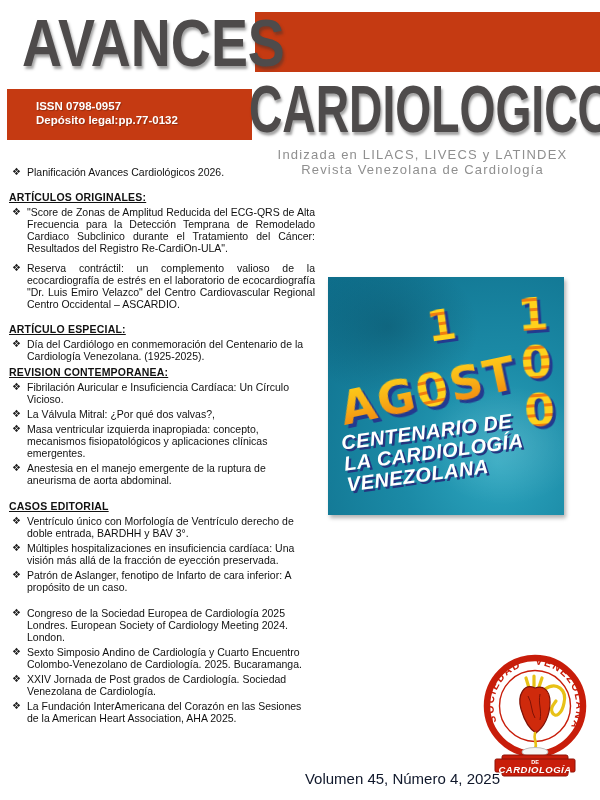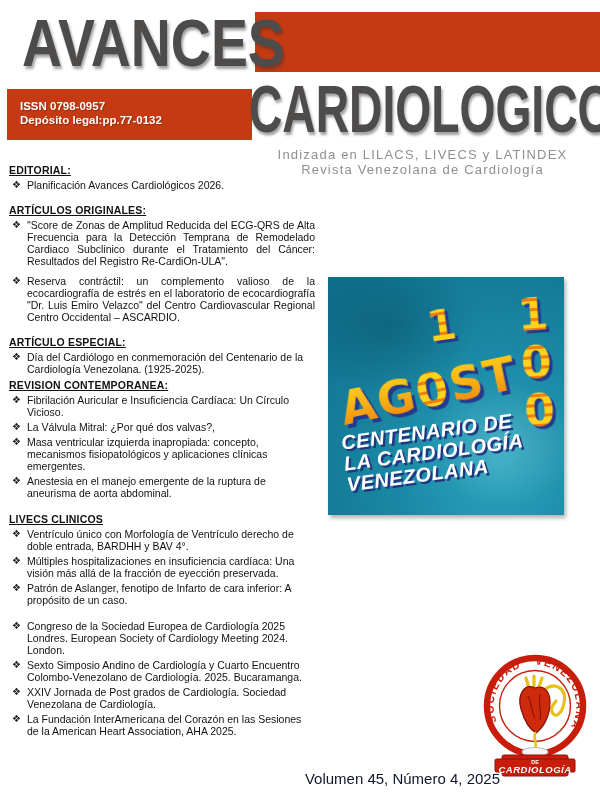"ISSN 0798-0957" .issn-box { left: 13px -> 29px }
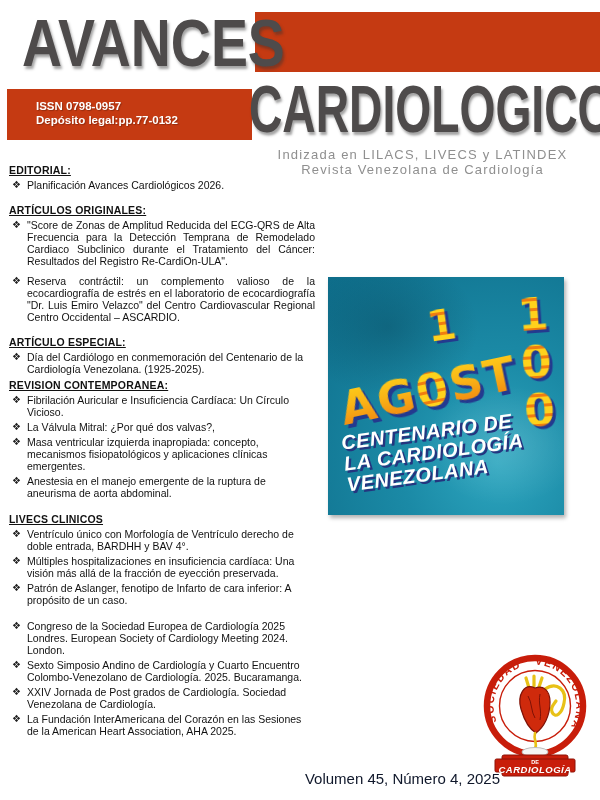"EDITORIAL:" div.sec-h { html: <div>EDITORIAL:</div> -> none }
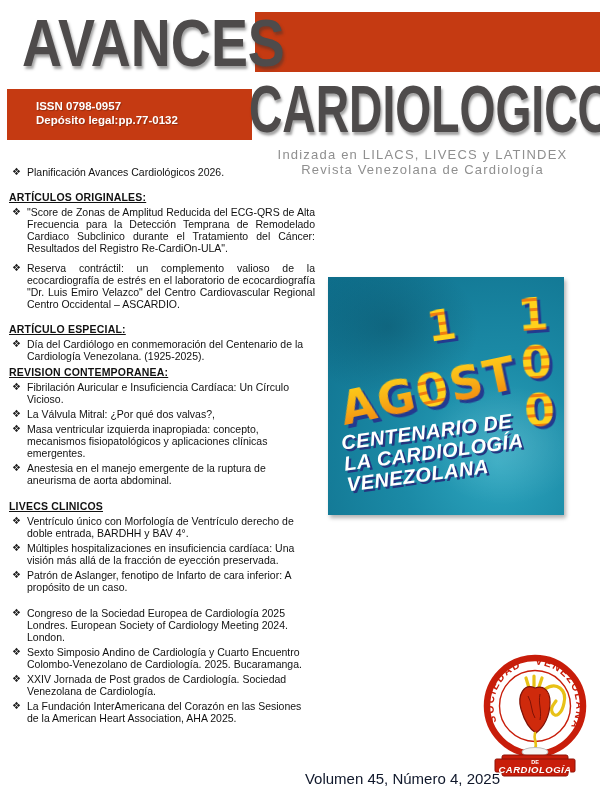"LIVECS CLINICOS" div.sec-h { text: LIVECS CLINICOS -> CASOS EDITORIAL }
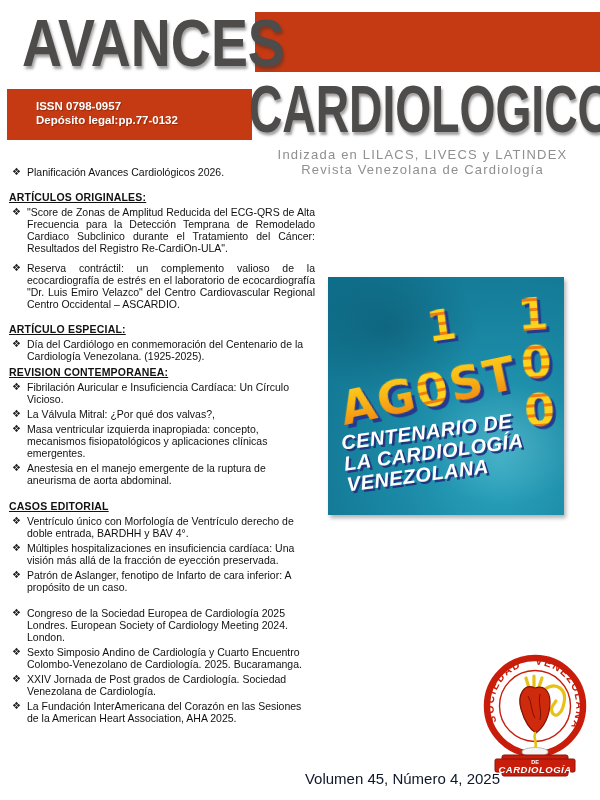"Ventrículo único con Morfología de" span.itx { text: 4 -> 3 }
